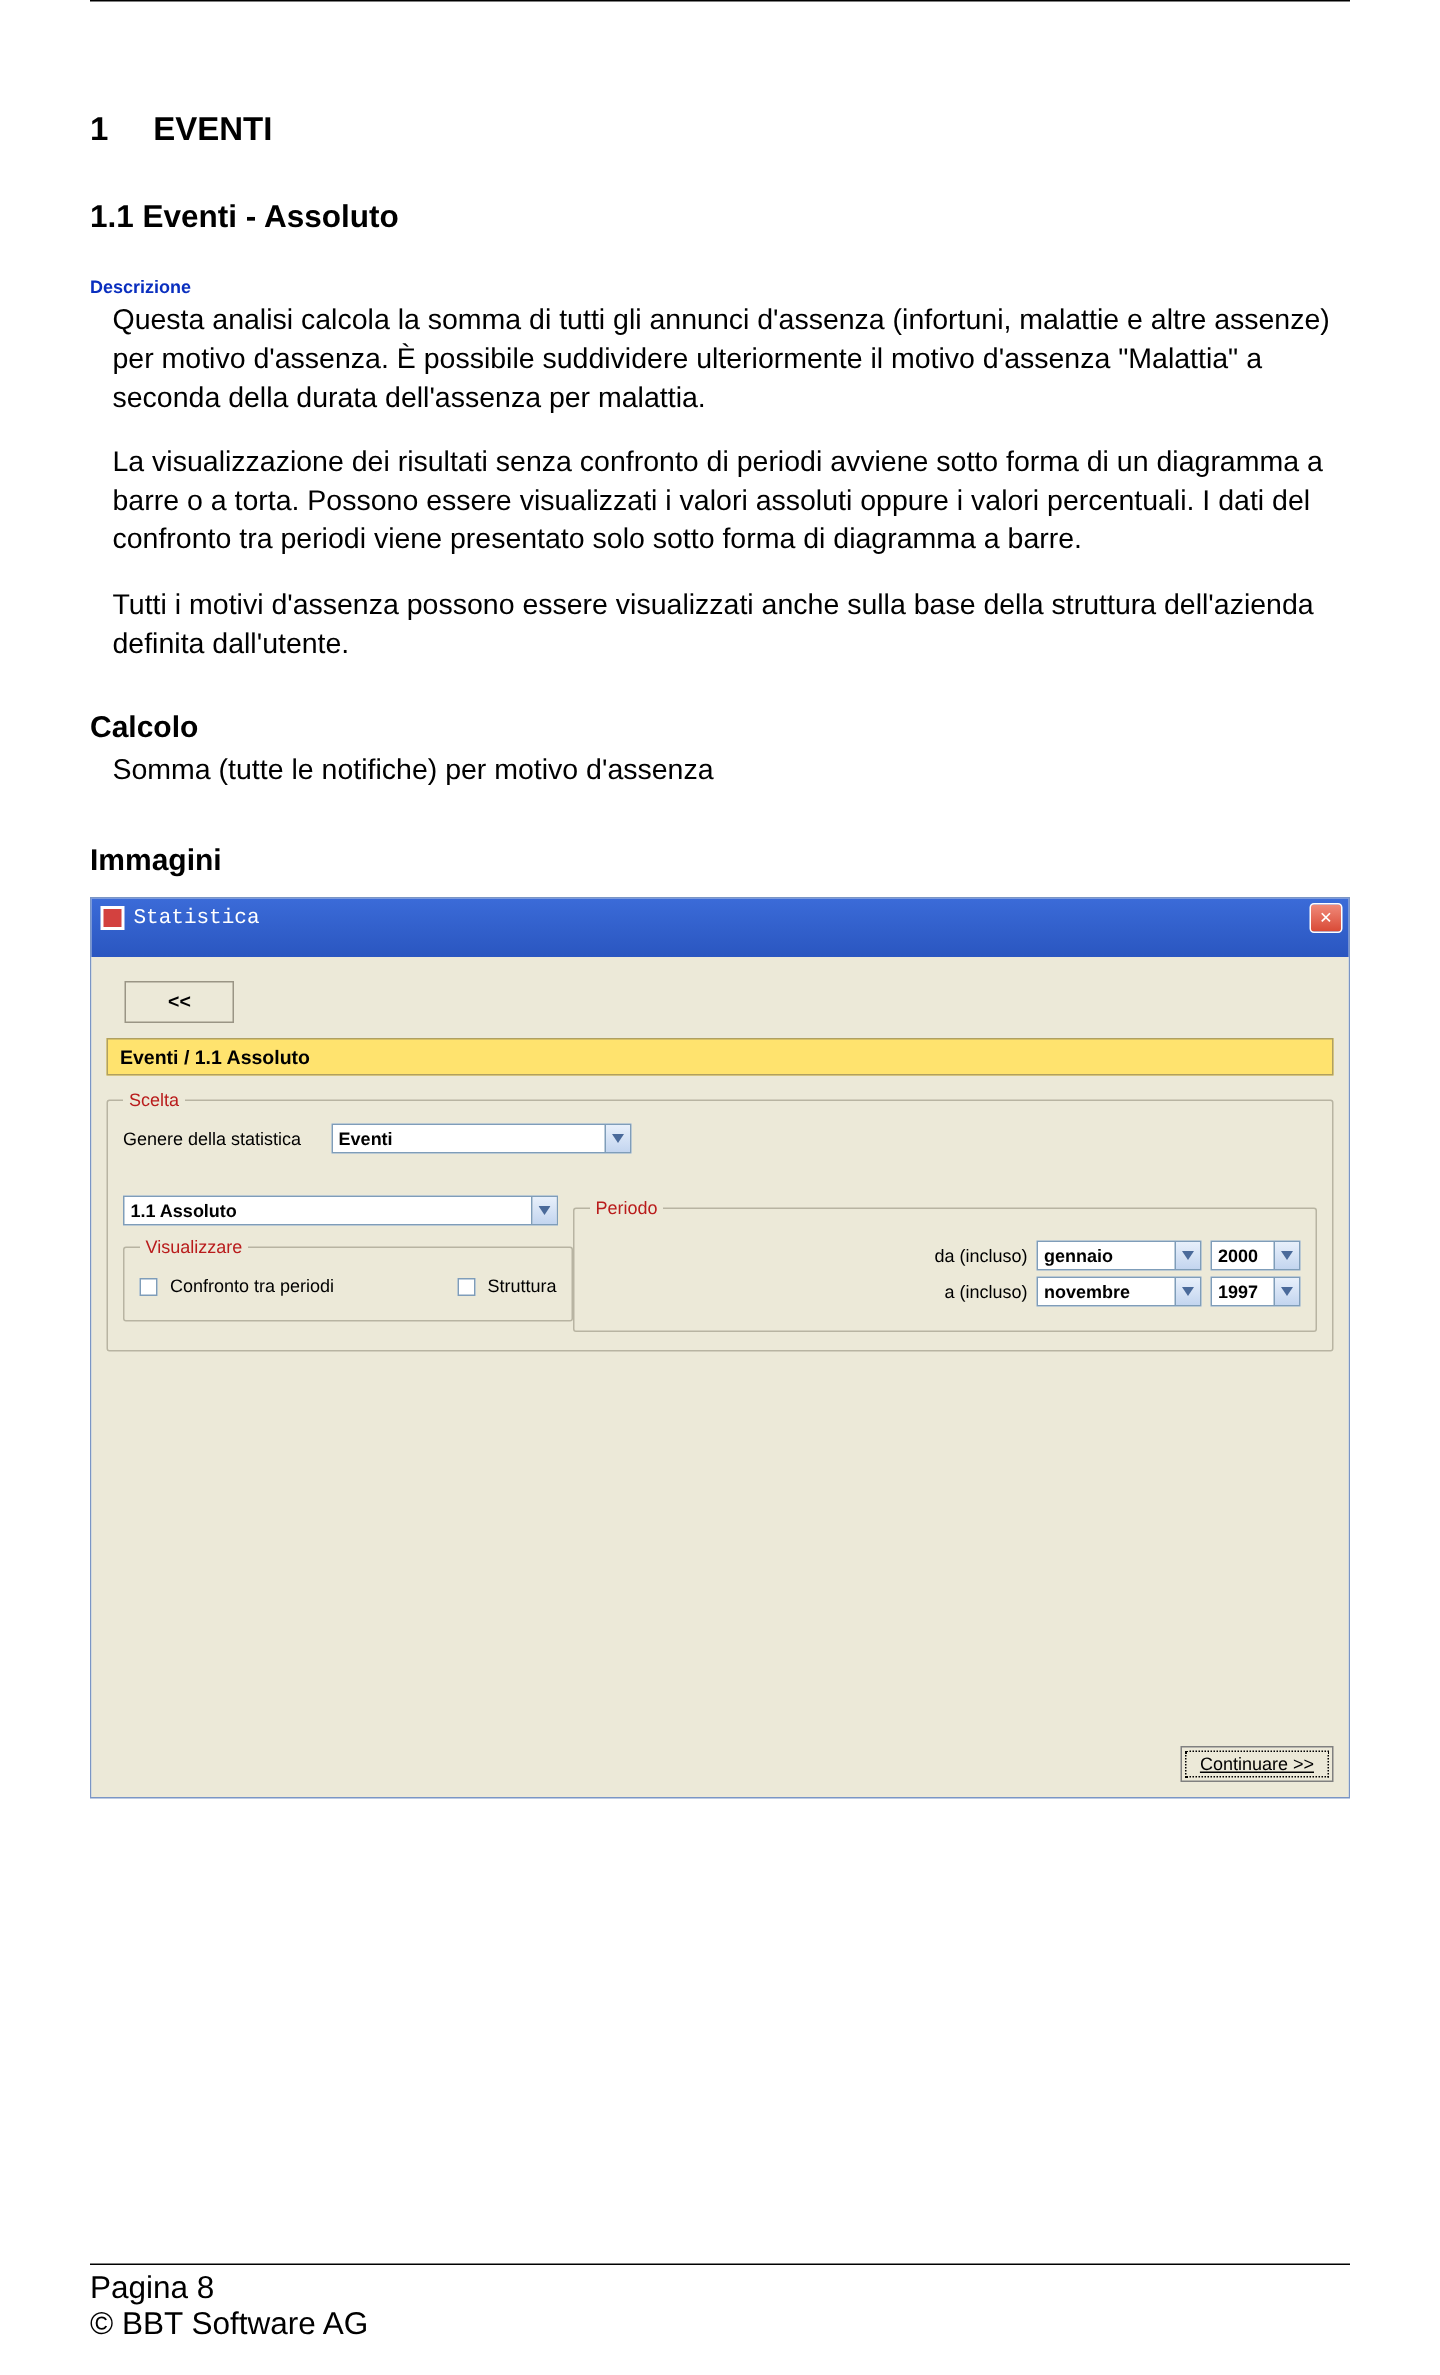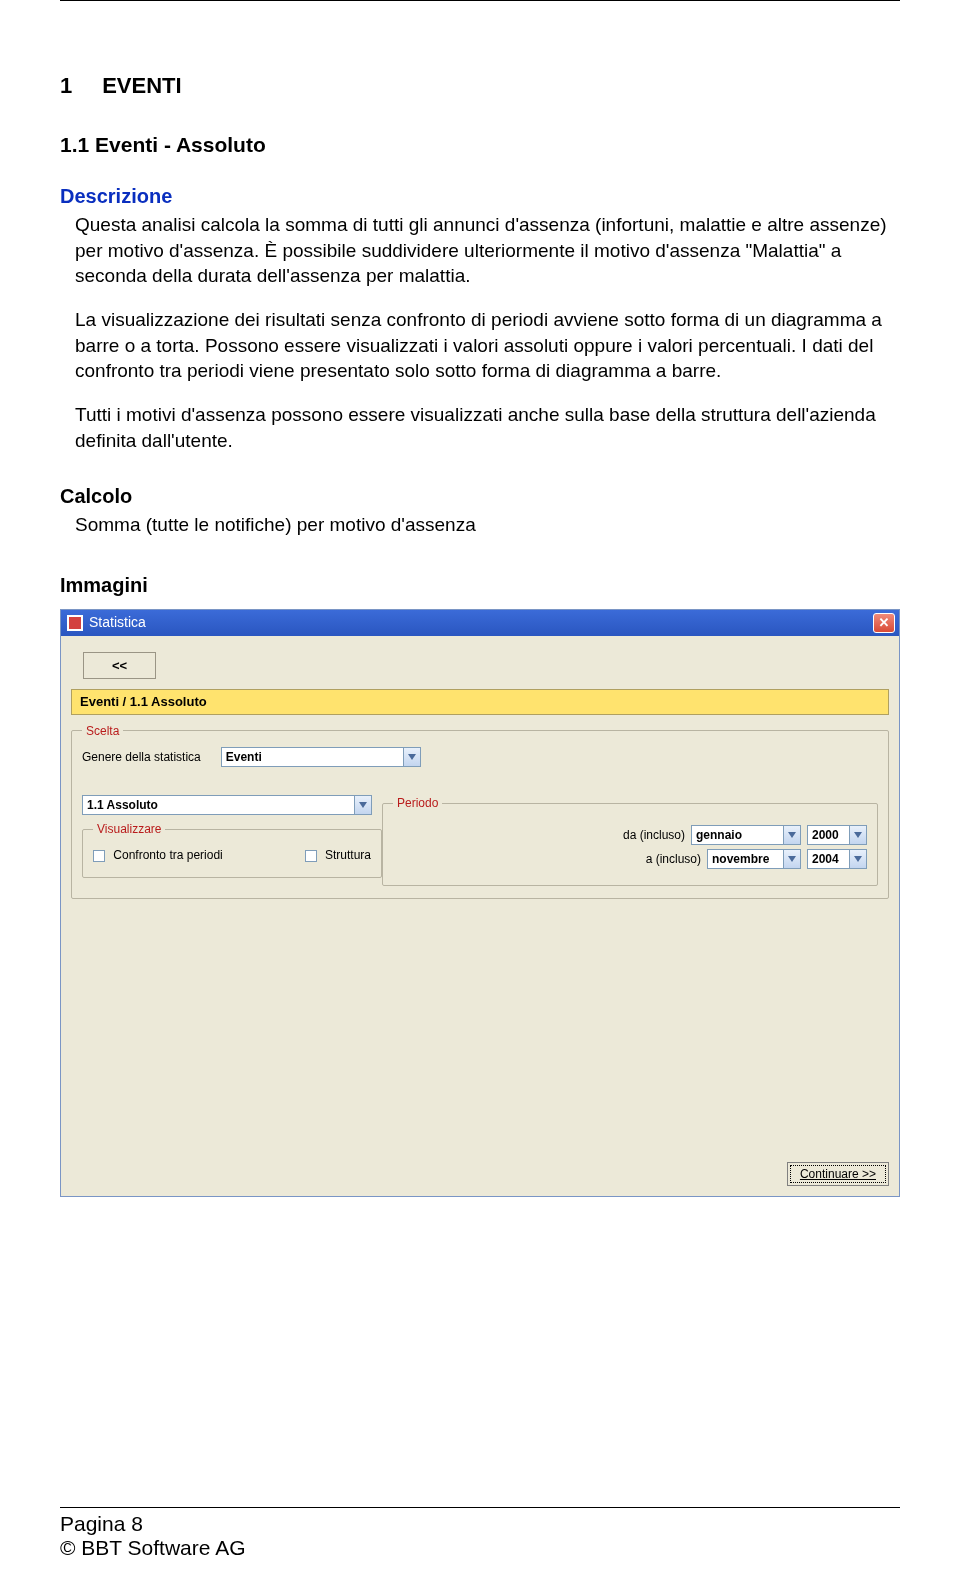"Descrizione" .desc-label { font-size: 20px -> 12px }
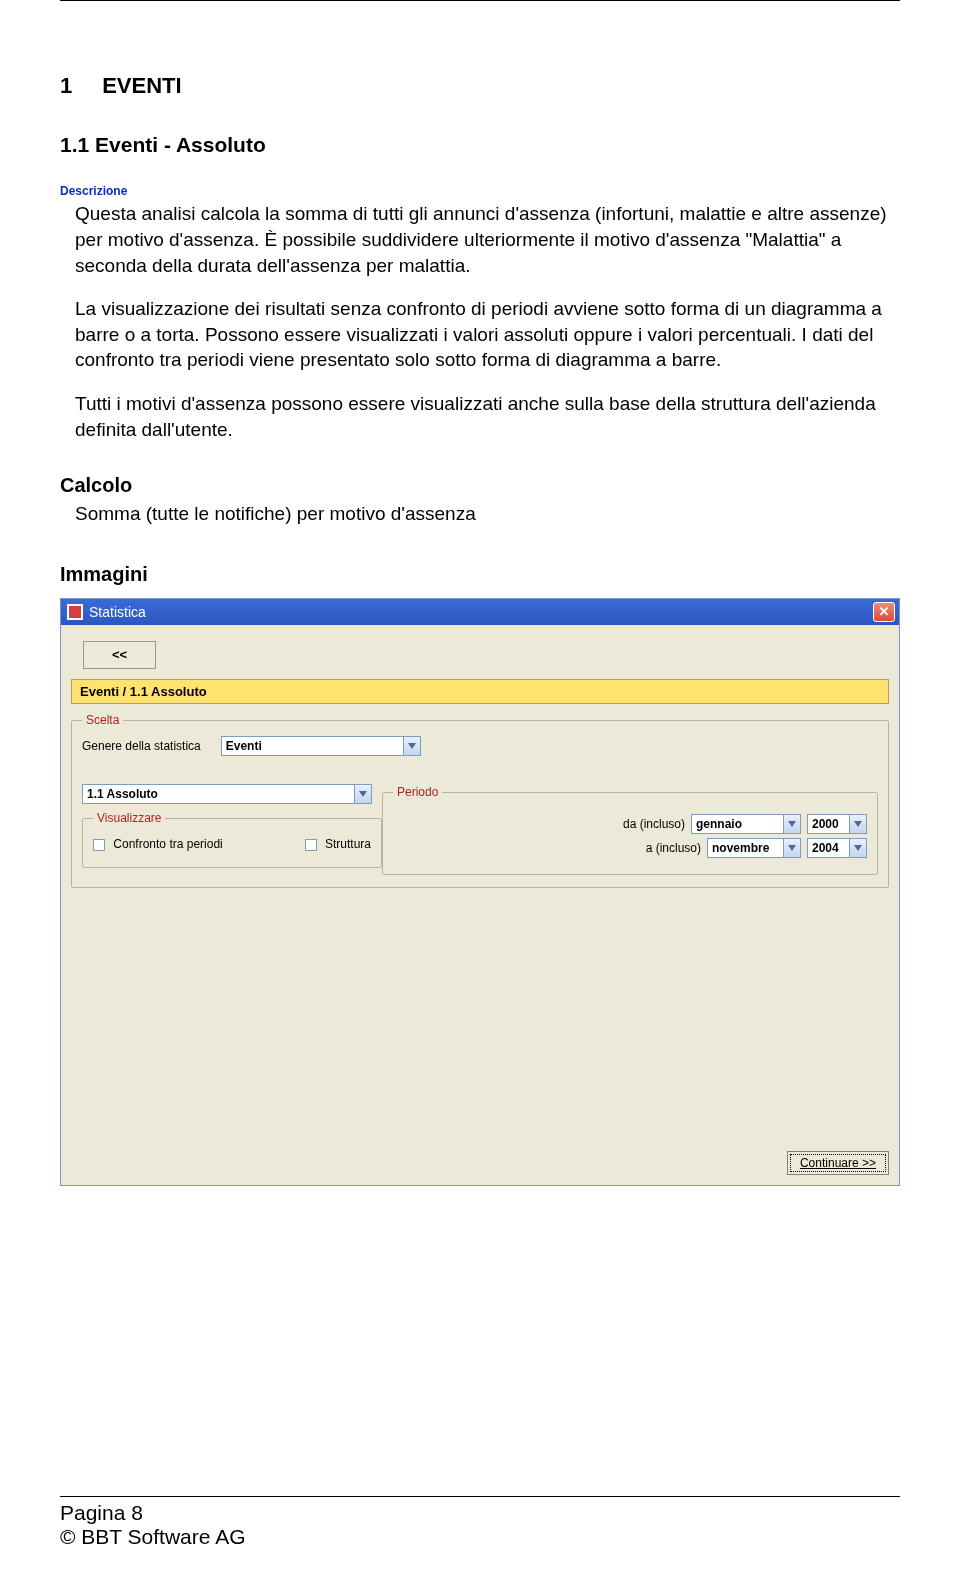"Statistica" .titlebar { font-family: Liberation Sans, sans-serif -> Liberation Mono, monospace; padding: 3px 4px 3px 6px -> 3px 4px 16px 6px }
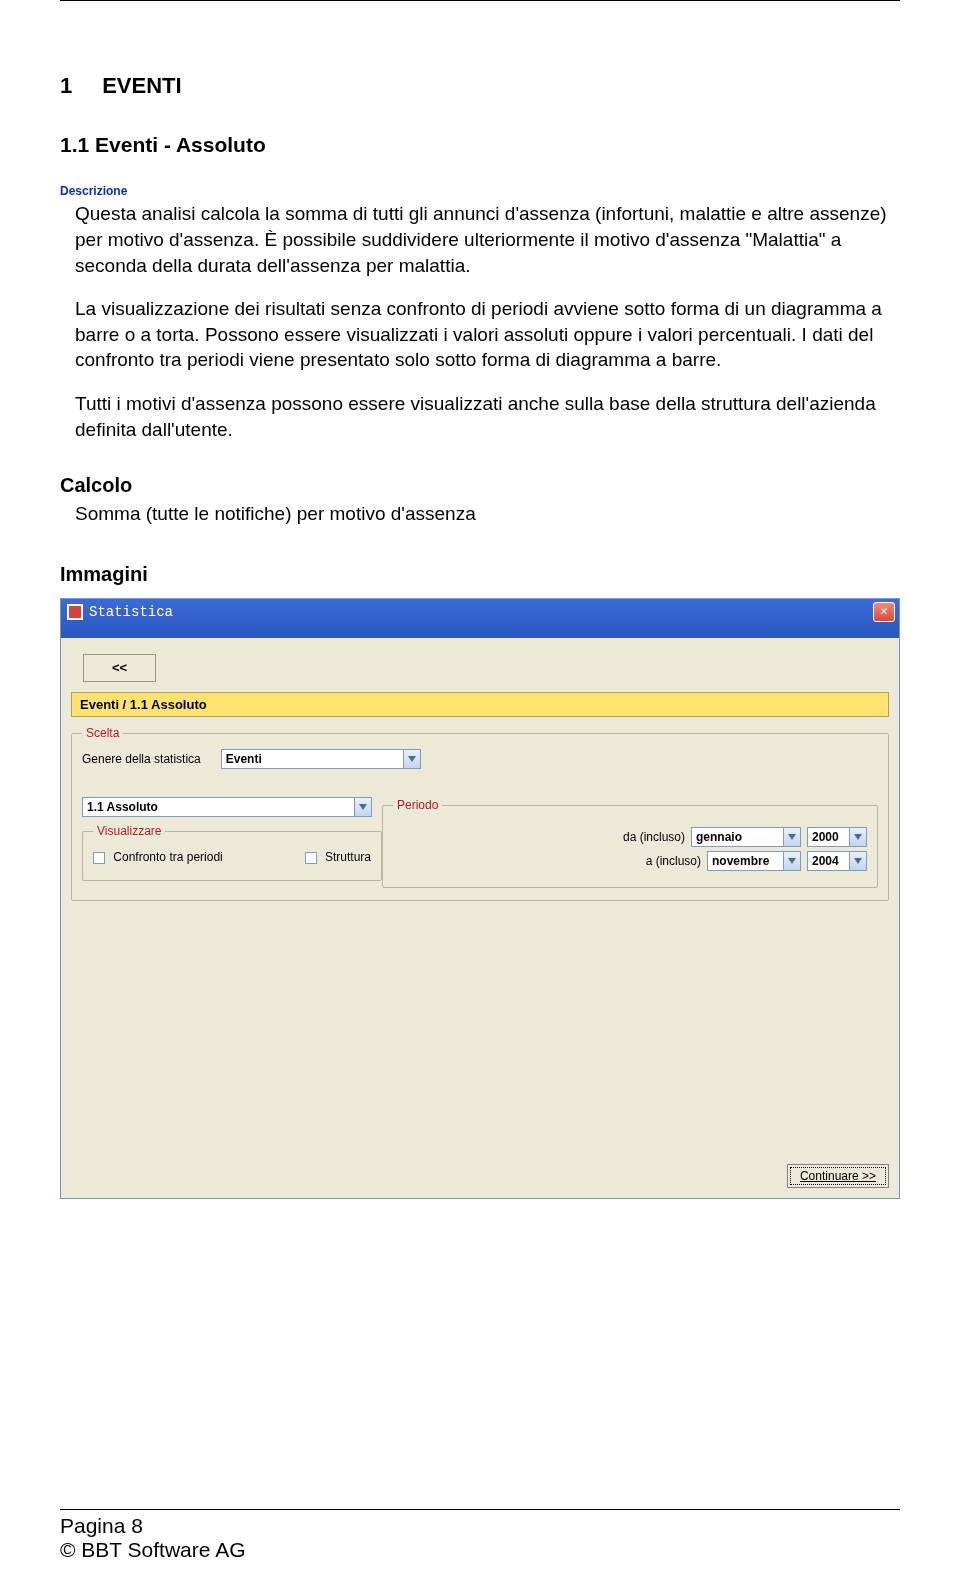"novembre" div.combo { width: 94px -> 110px }
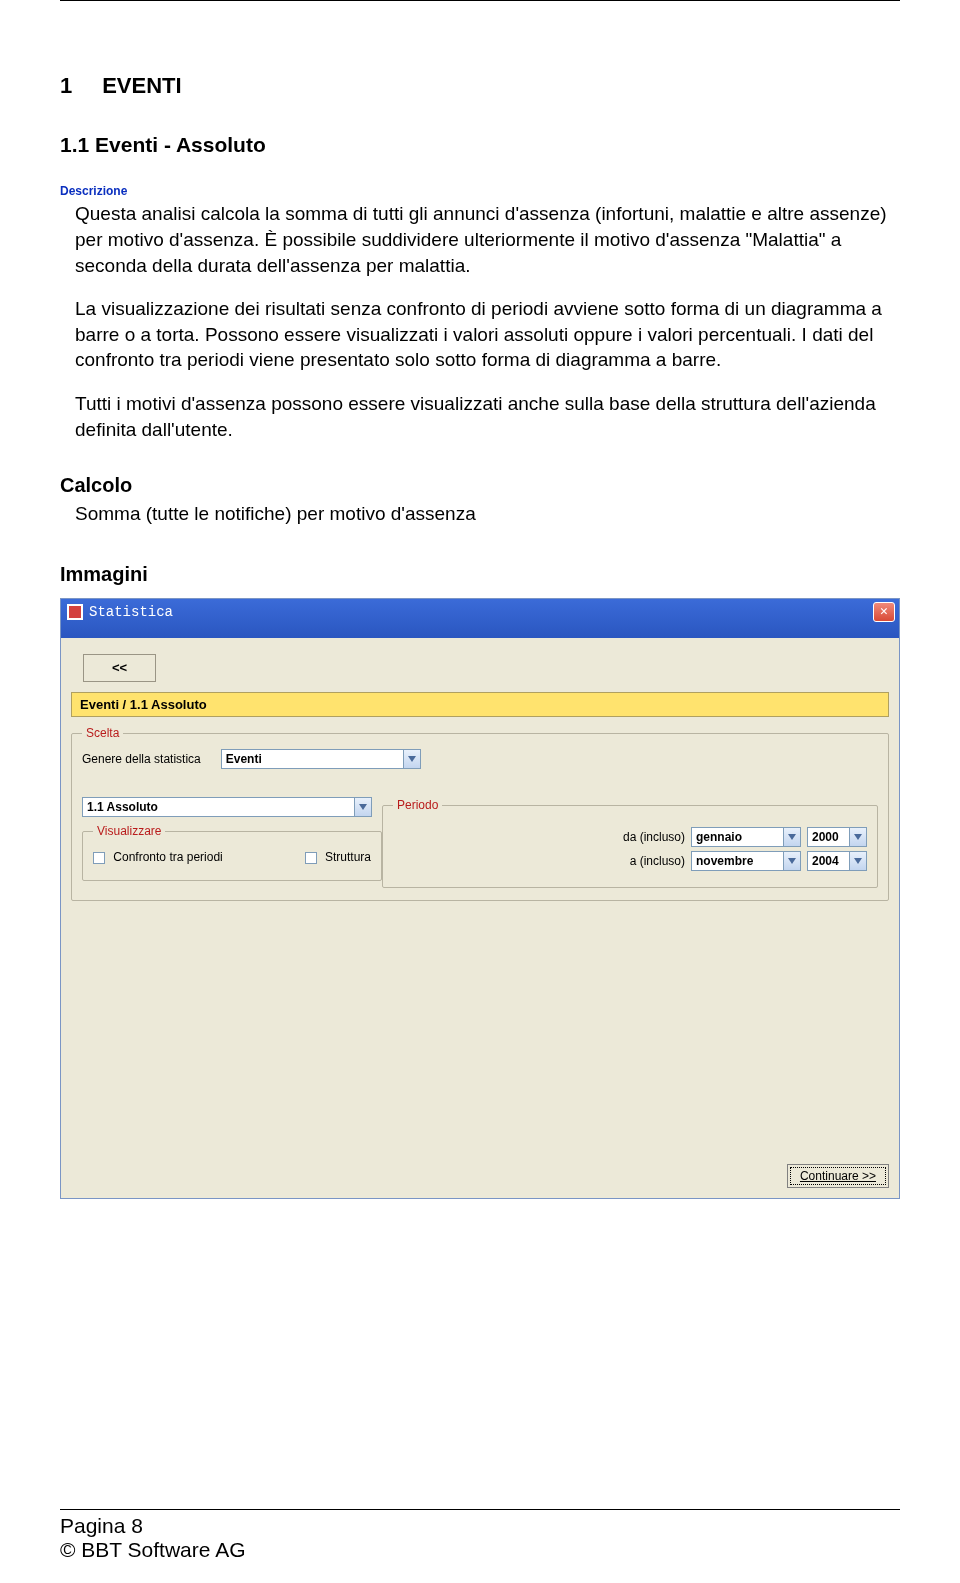"2004" span.val { text: 2004 -> 1997 }
